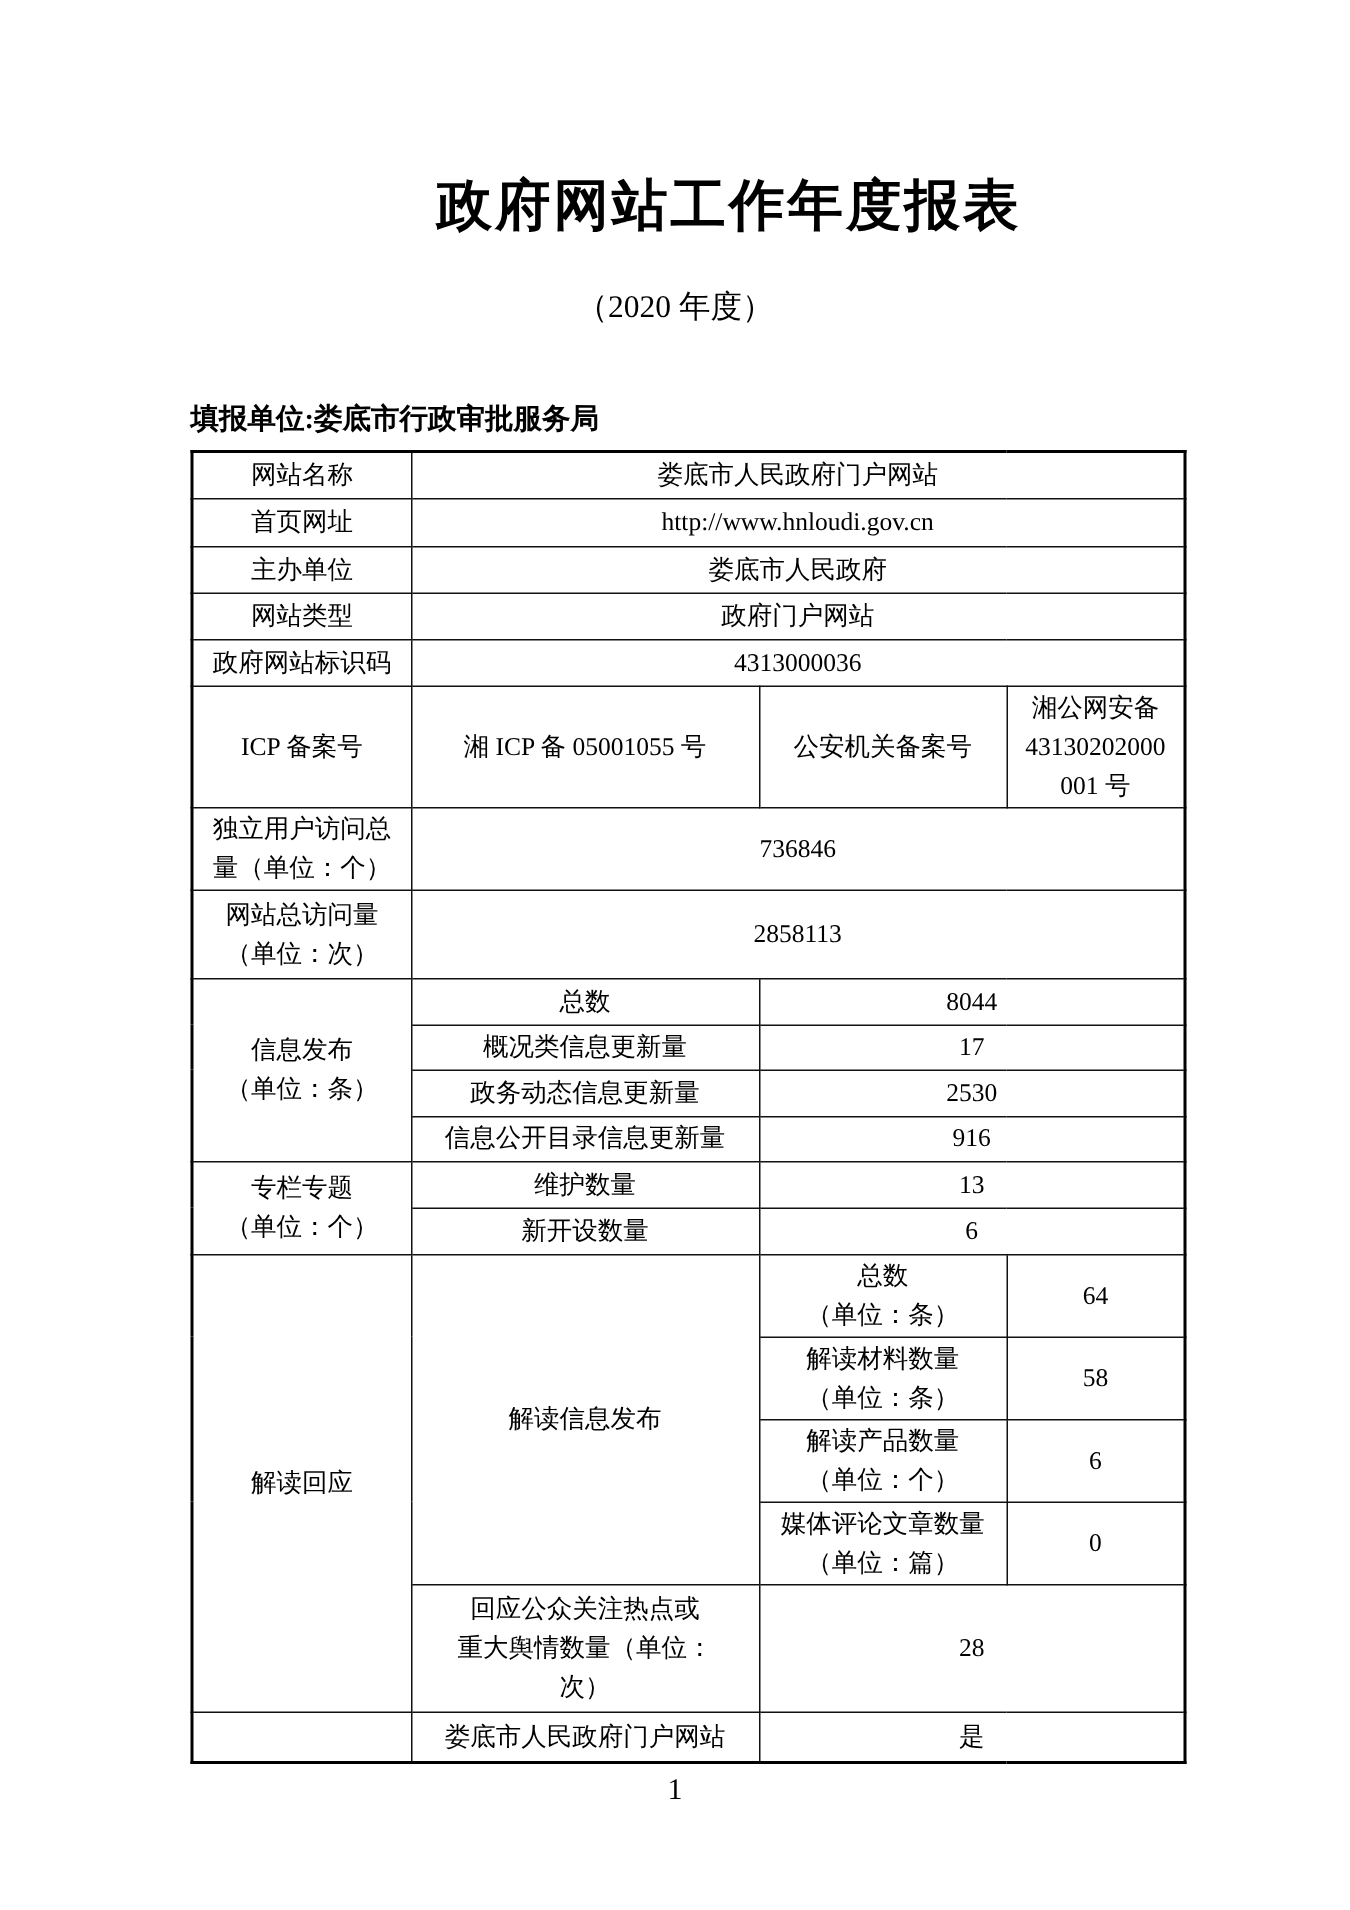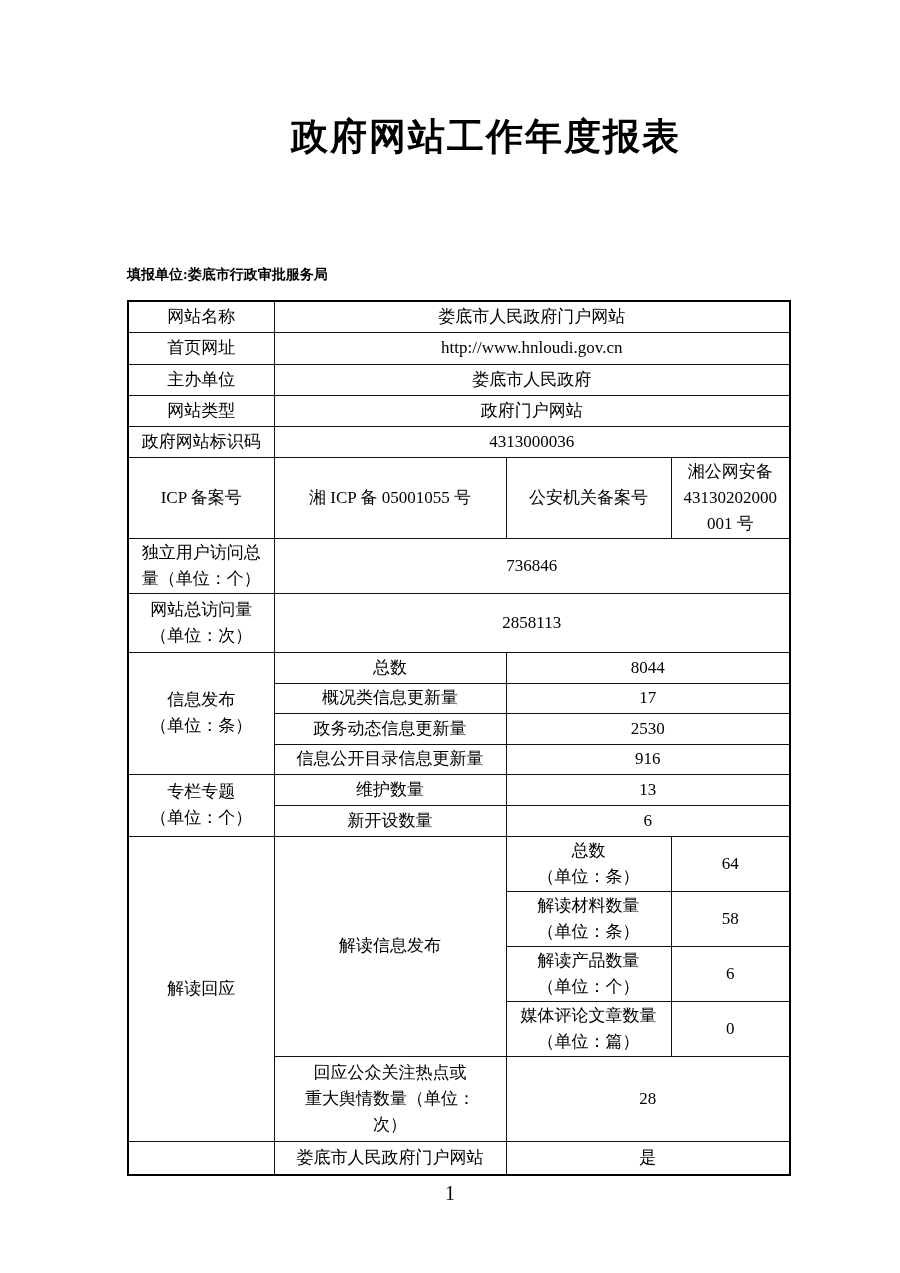"（2020 年度）" div.subtitle { html: none -> <div>（2020 年度）</div> }
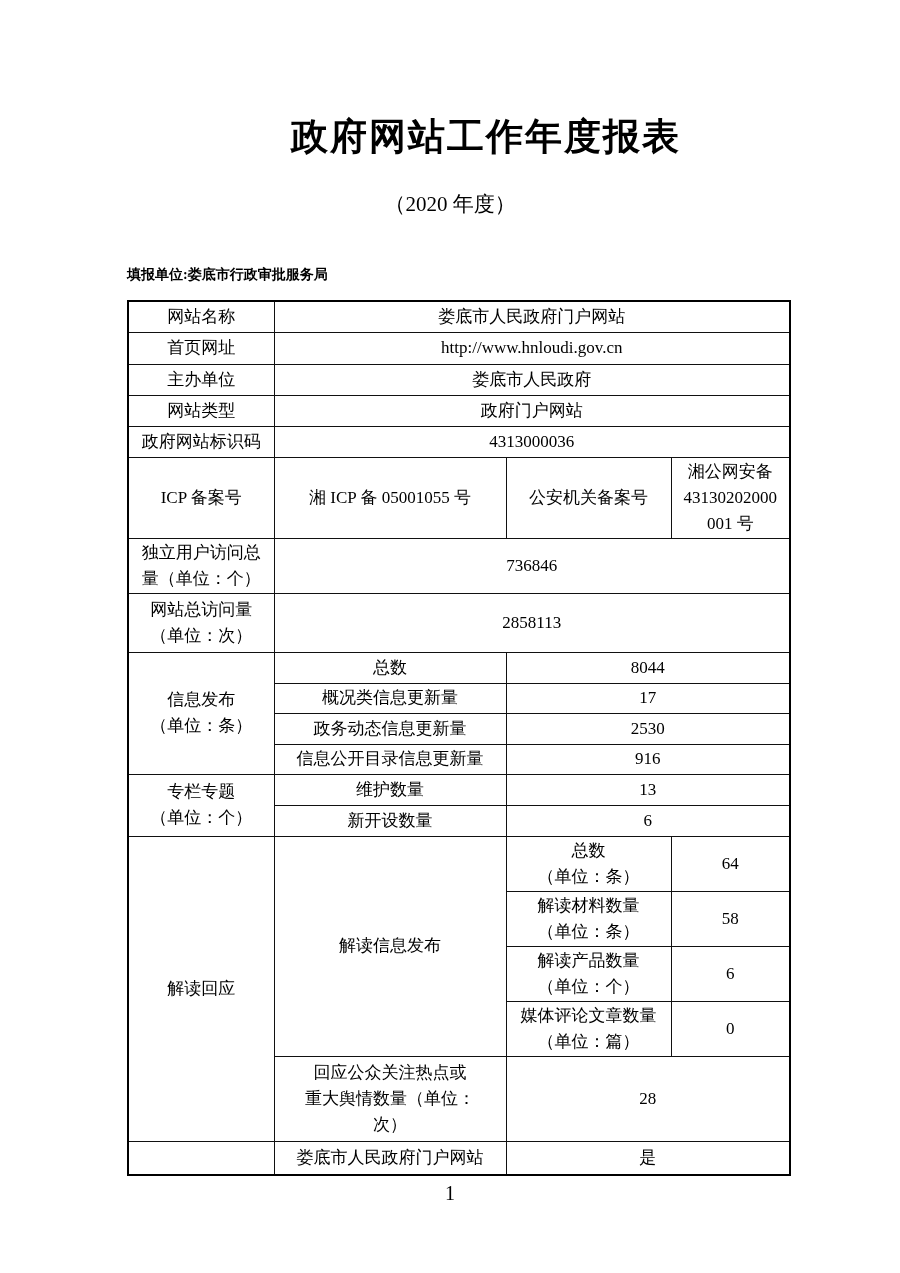"填报单位:娄底市行政审批服务局" .unit { font-size: 14px -> 19px }
